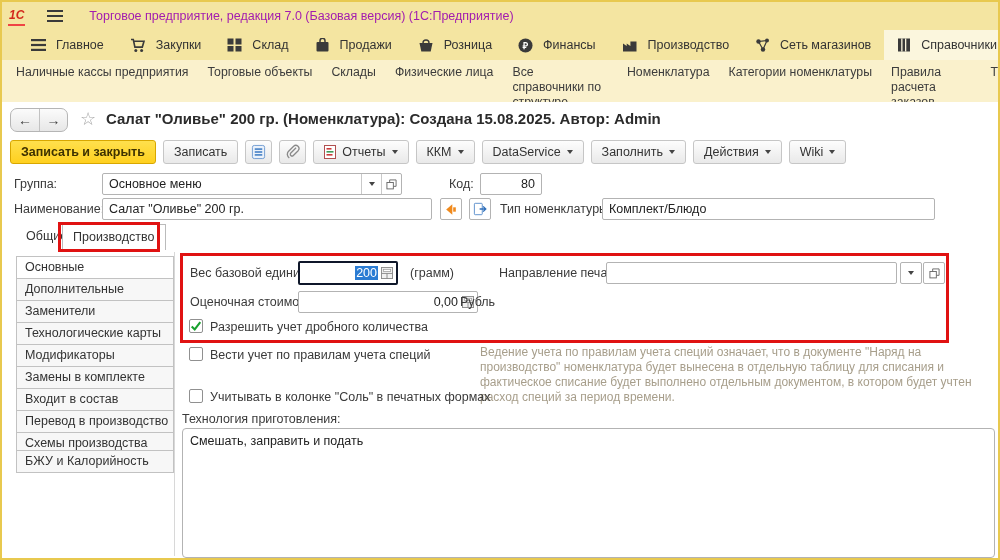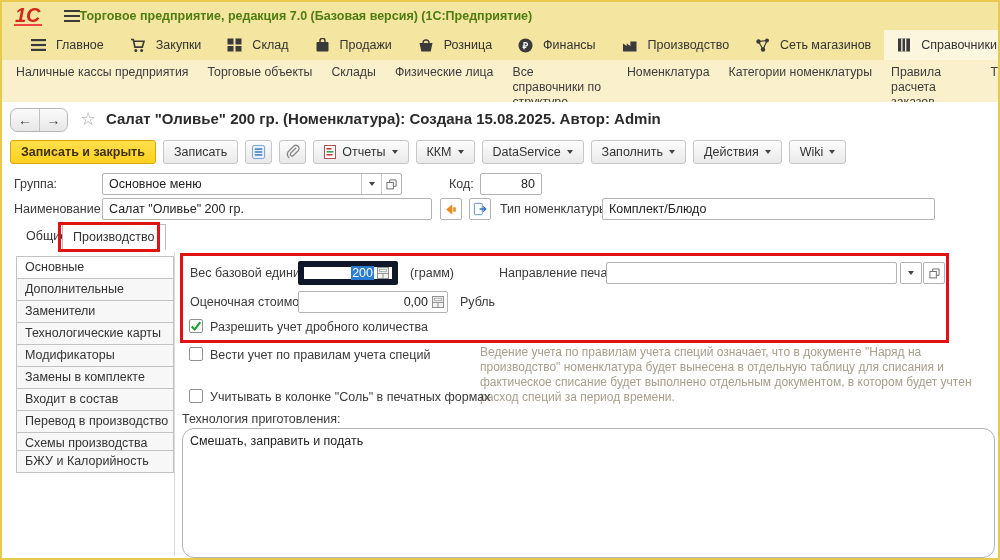"1С" .logo { font-size: 20px -> 12px; margin-left: 12px -> 6px }
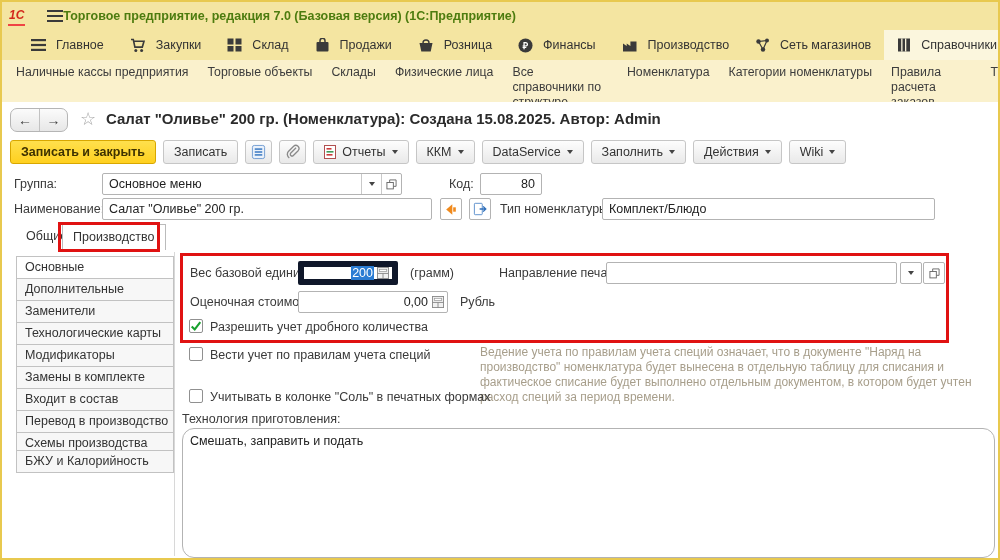"Торговое предприятие, редакция 7.0" .tb-title { color: #4d7c0f -> #a21caf; font-weight: bold -> none; margin-left: none -> 26px }
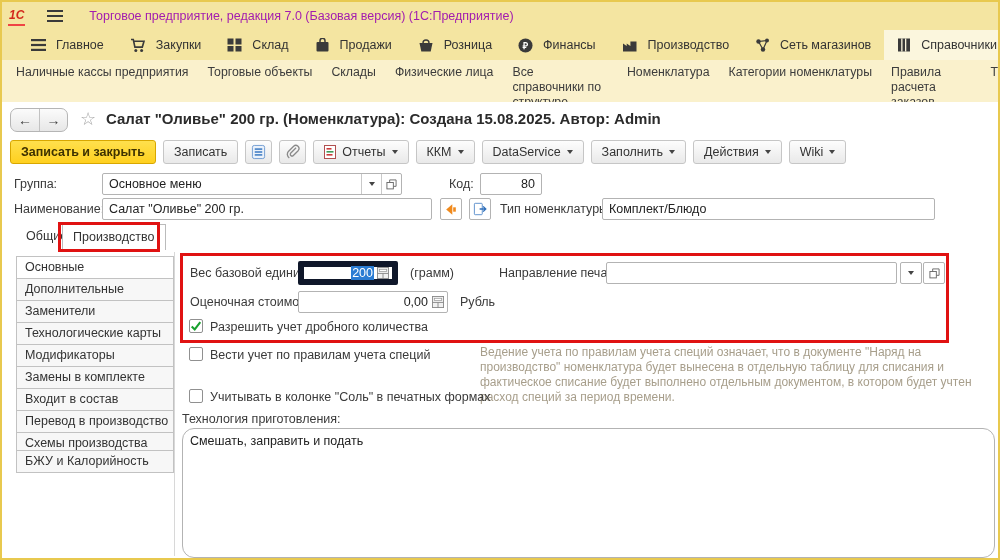"200" .focus-inp { border: 6px solid #0f172a -> 2px solid #0f172a }
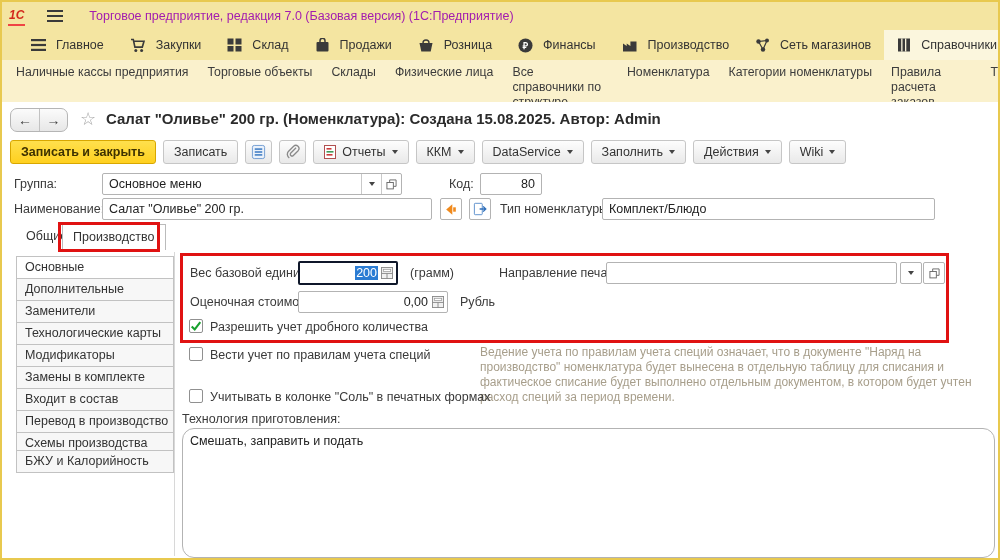"0,00" div.inp { width: 150px -> 180px }
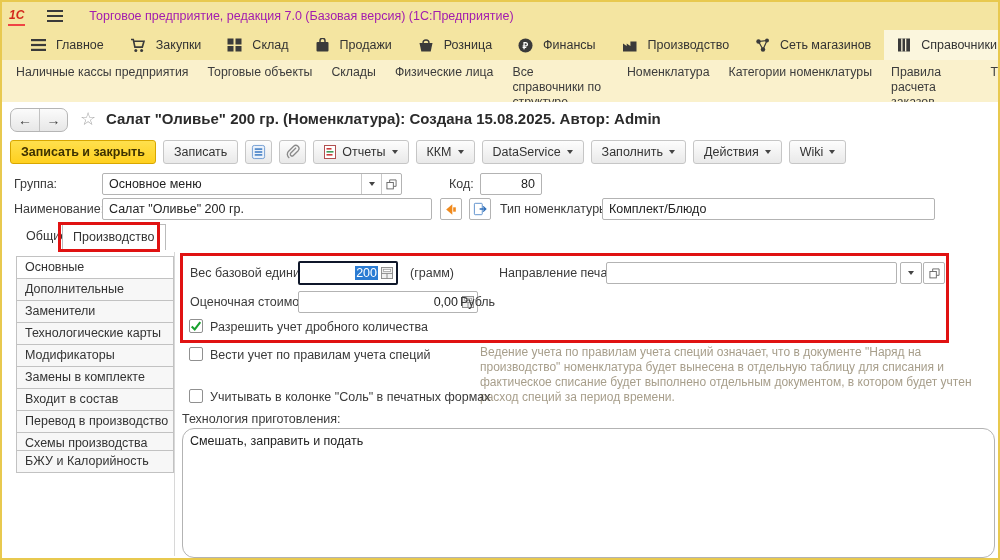"Смешать, заправить и подать" .txtarea { border-radius: 12px -> 4px }
